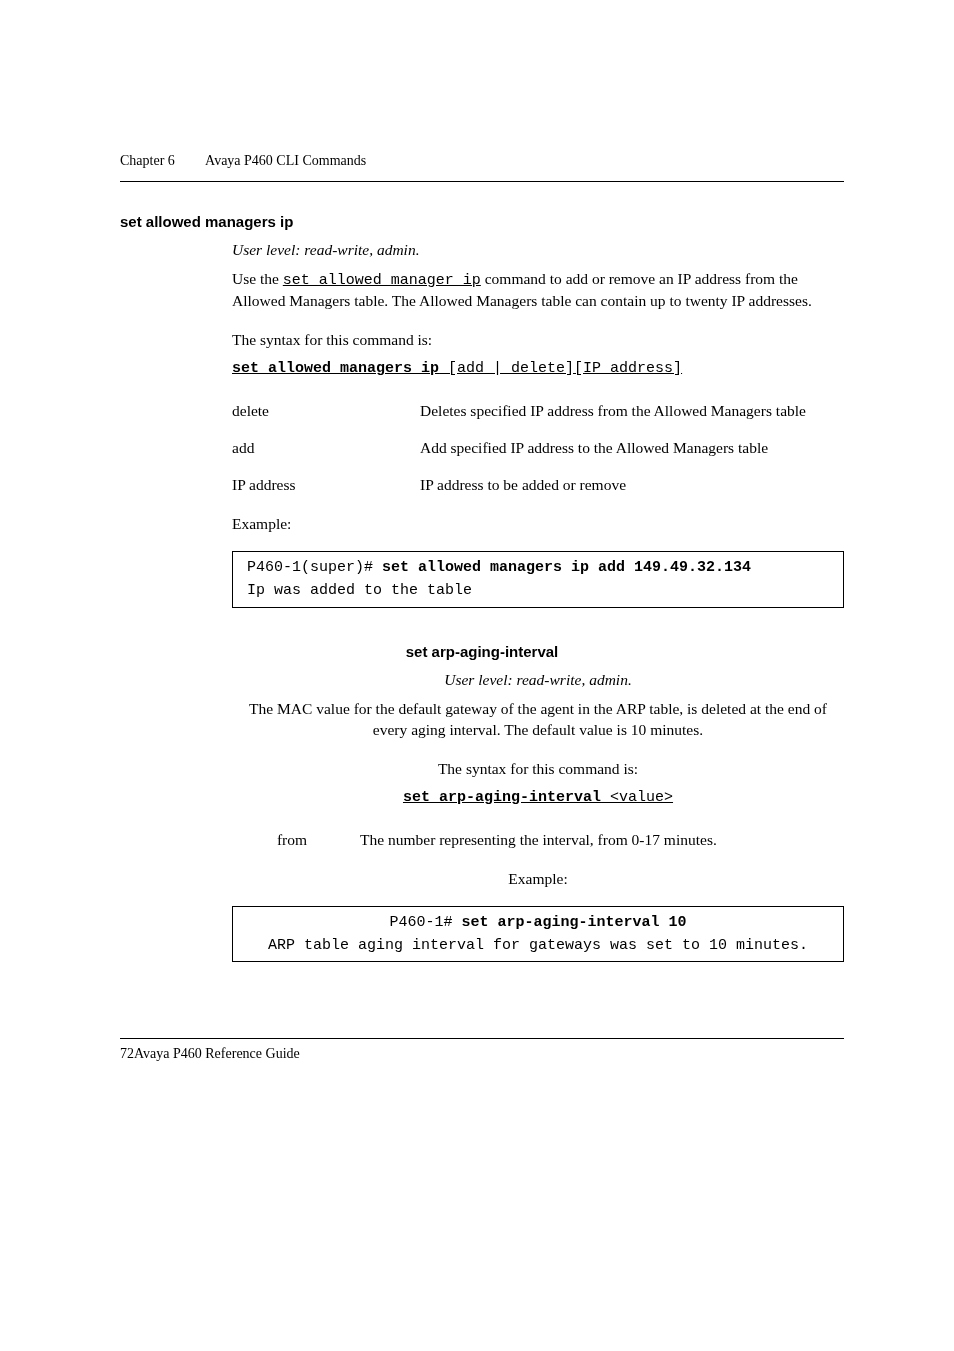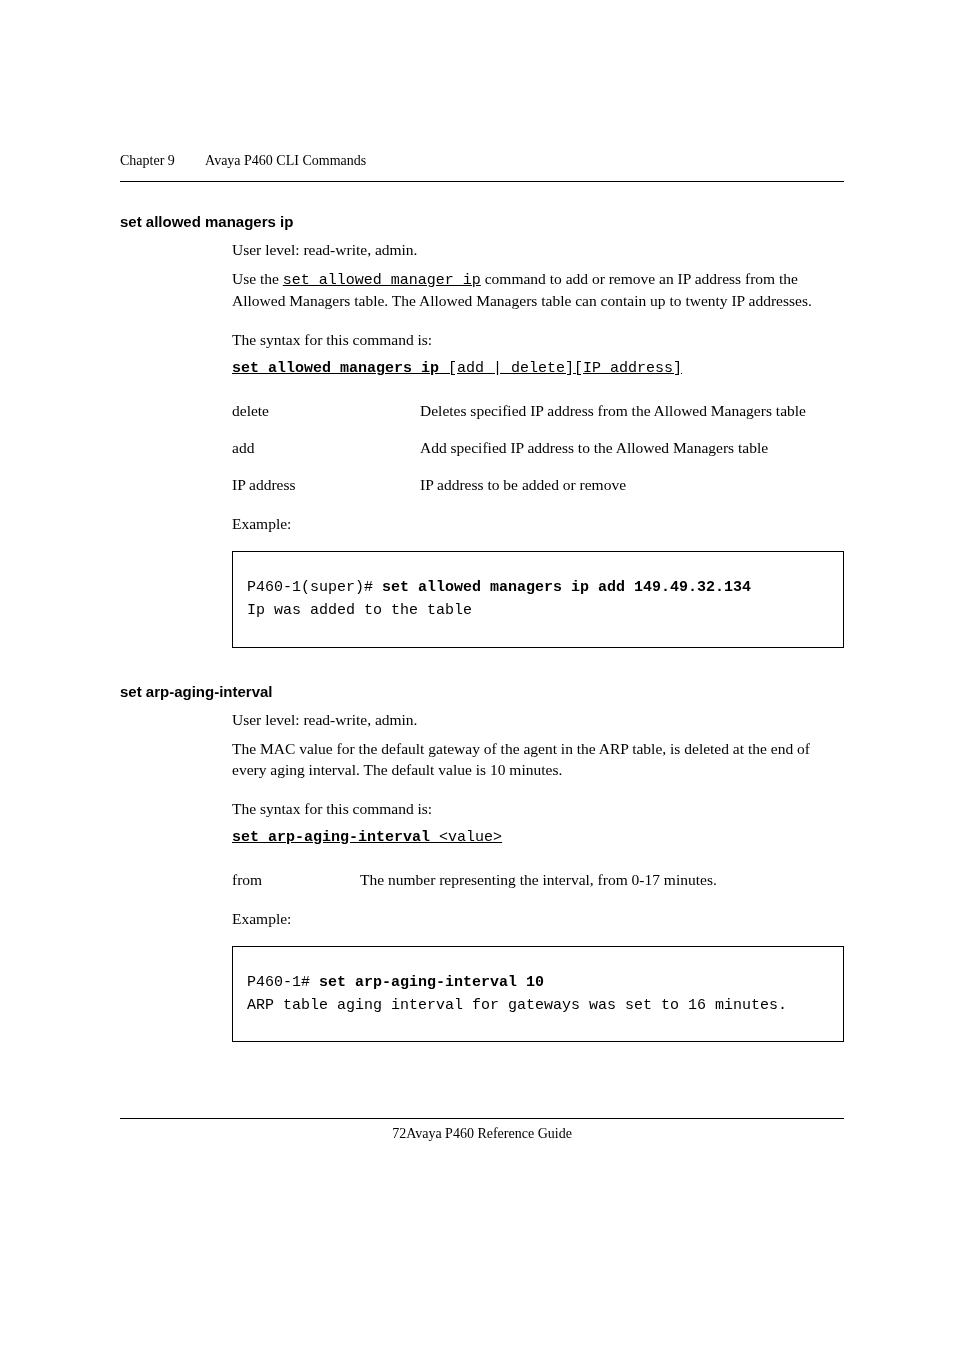"Chapter 9" span.chap { text: 9 -> 6 }
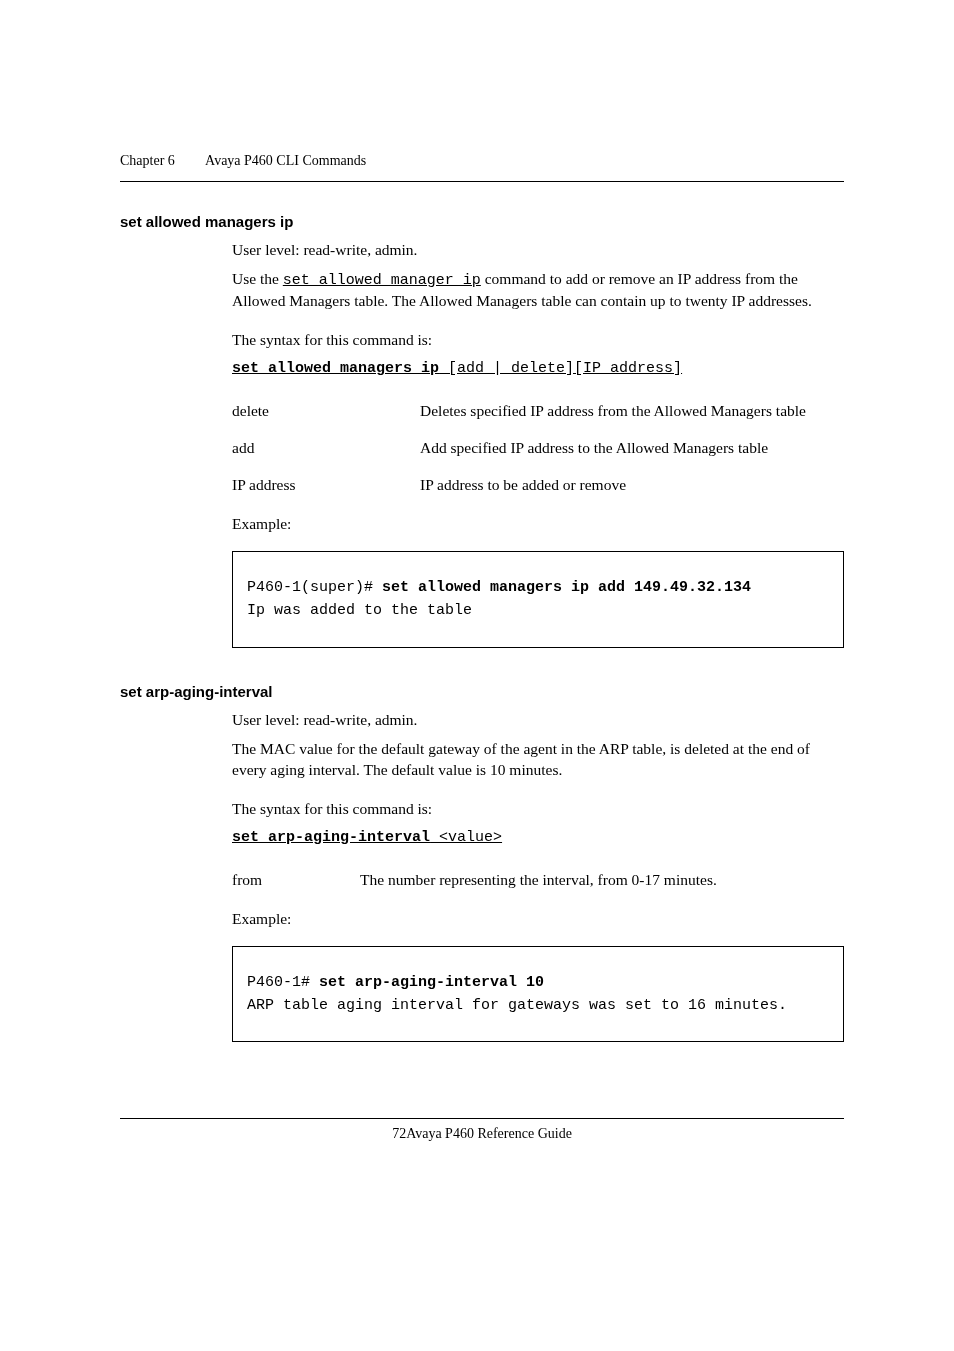"User level: read-write, admin." .em { font-style: none -> italic }
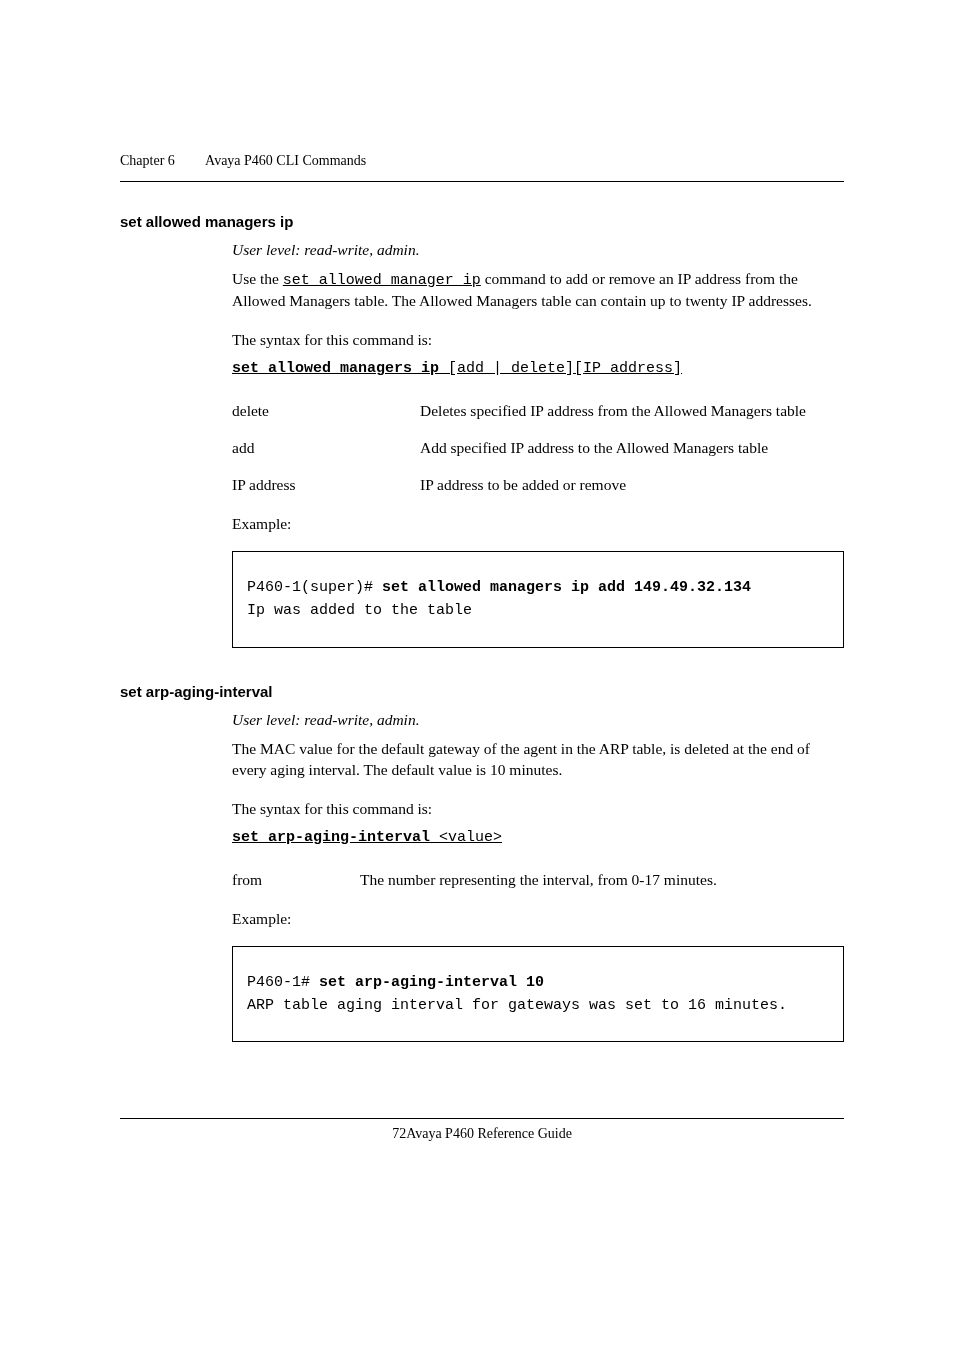"P460-1(super)# set allowed managers ip" .code-box { padding: 24px 14px -> 4px 14px }
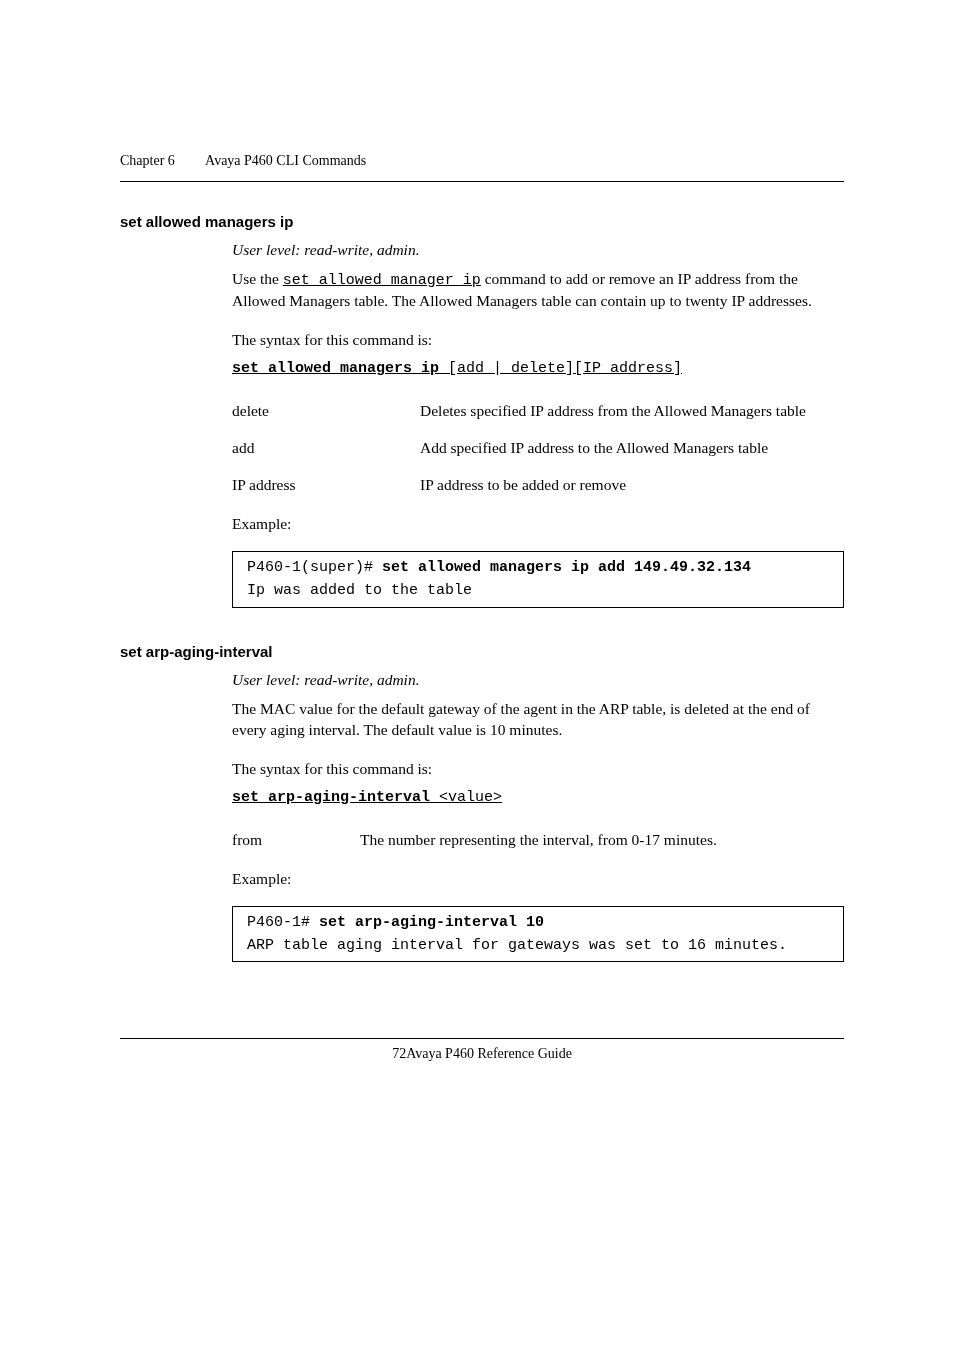"set arp-aging-interval" .section-block + .section-block { text-align: none -> center }
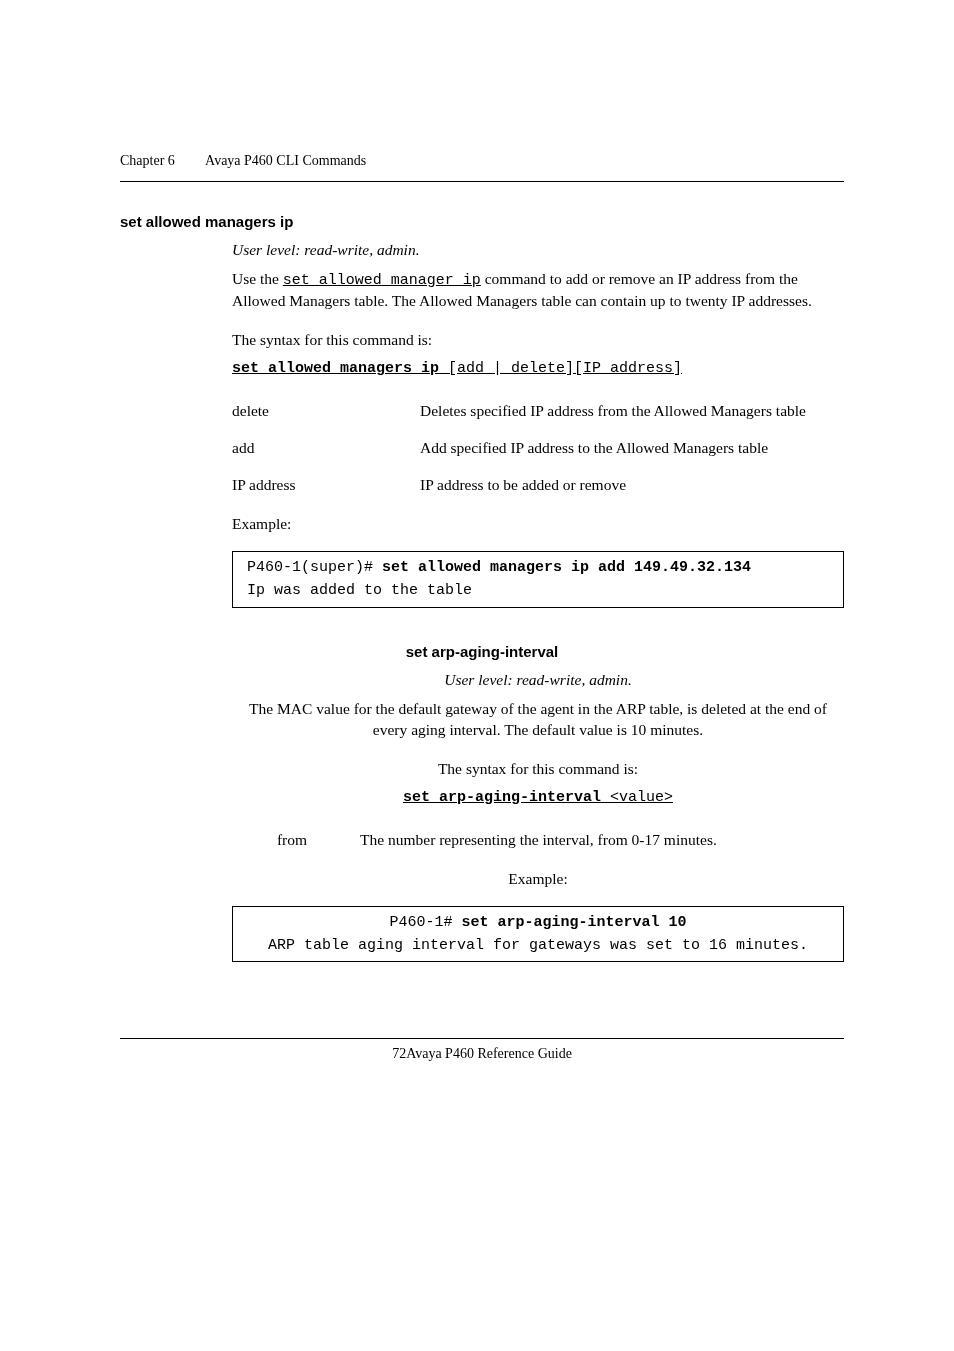"ARP table aging interval for" span { text: 16 -> 10 }
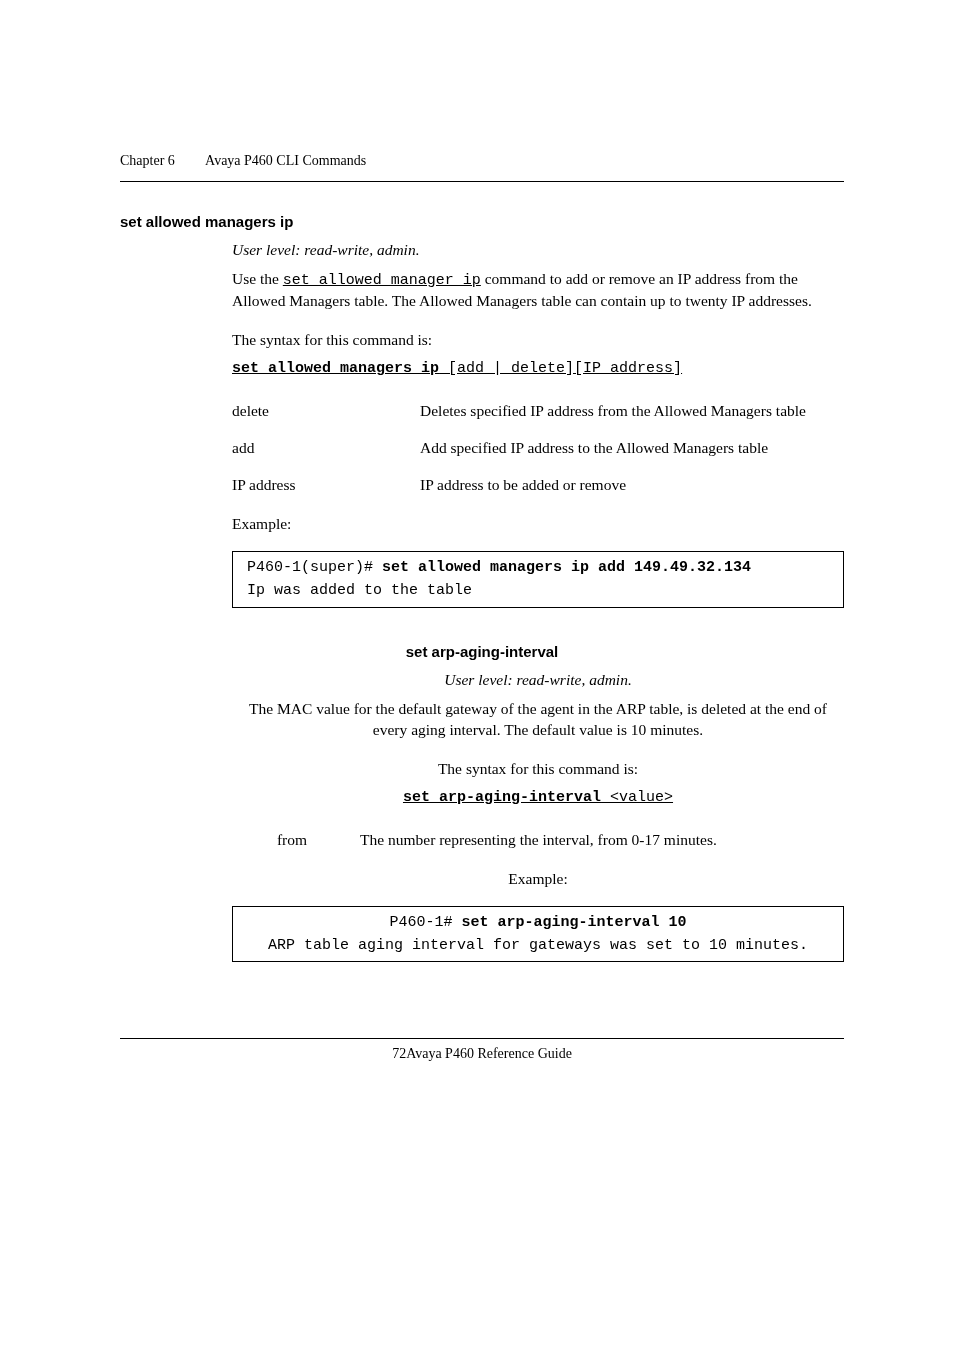"72" .footer { justify-content: center -> flex-start }
